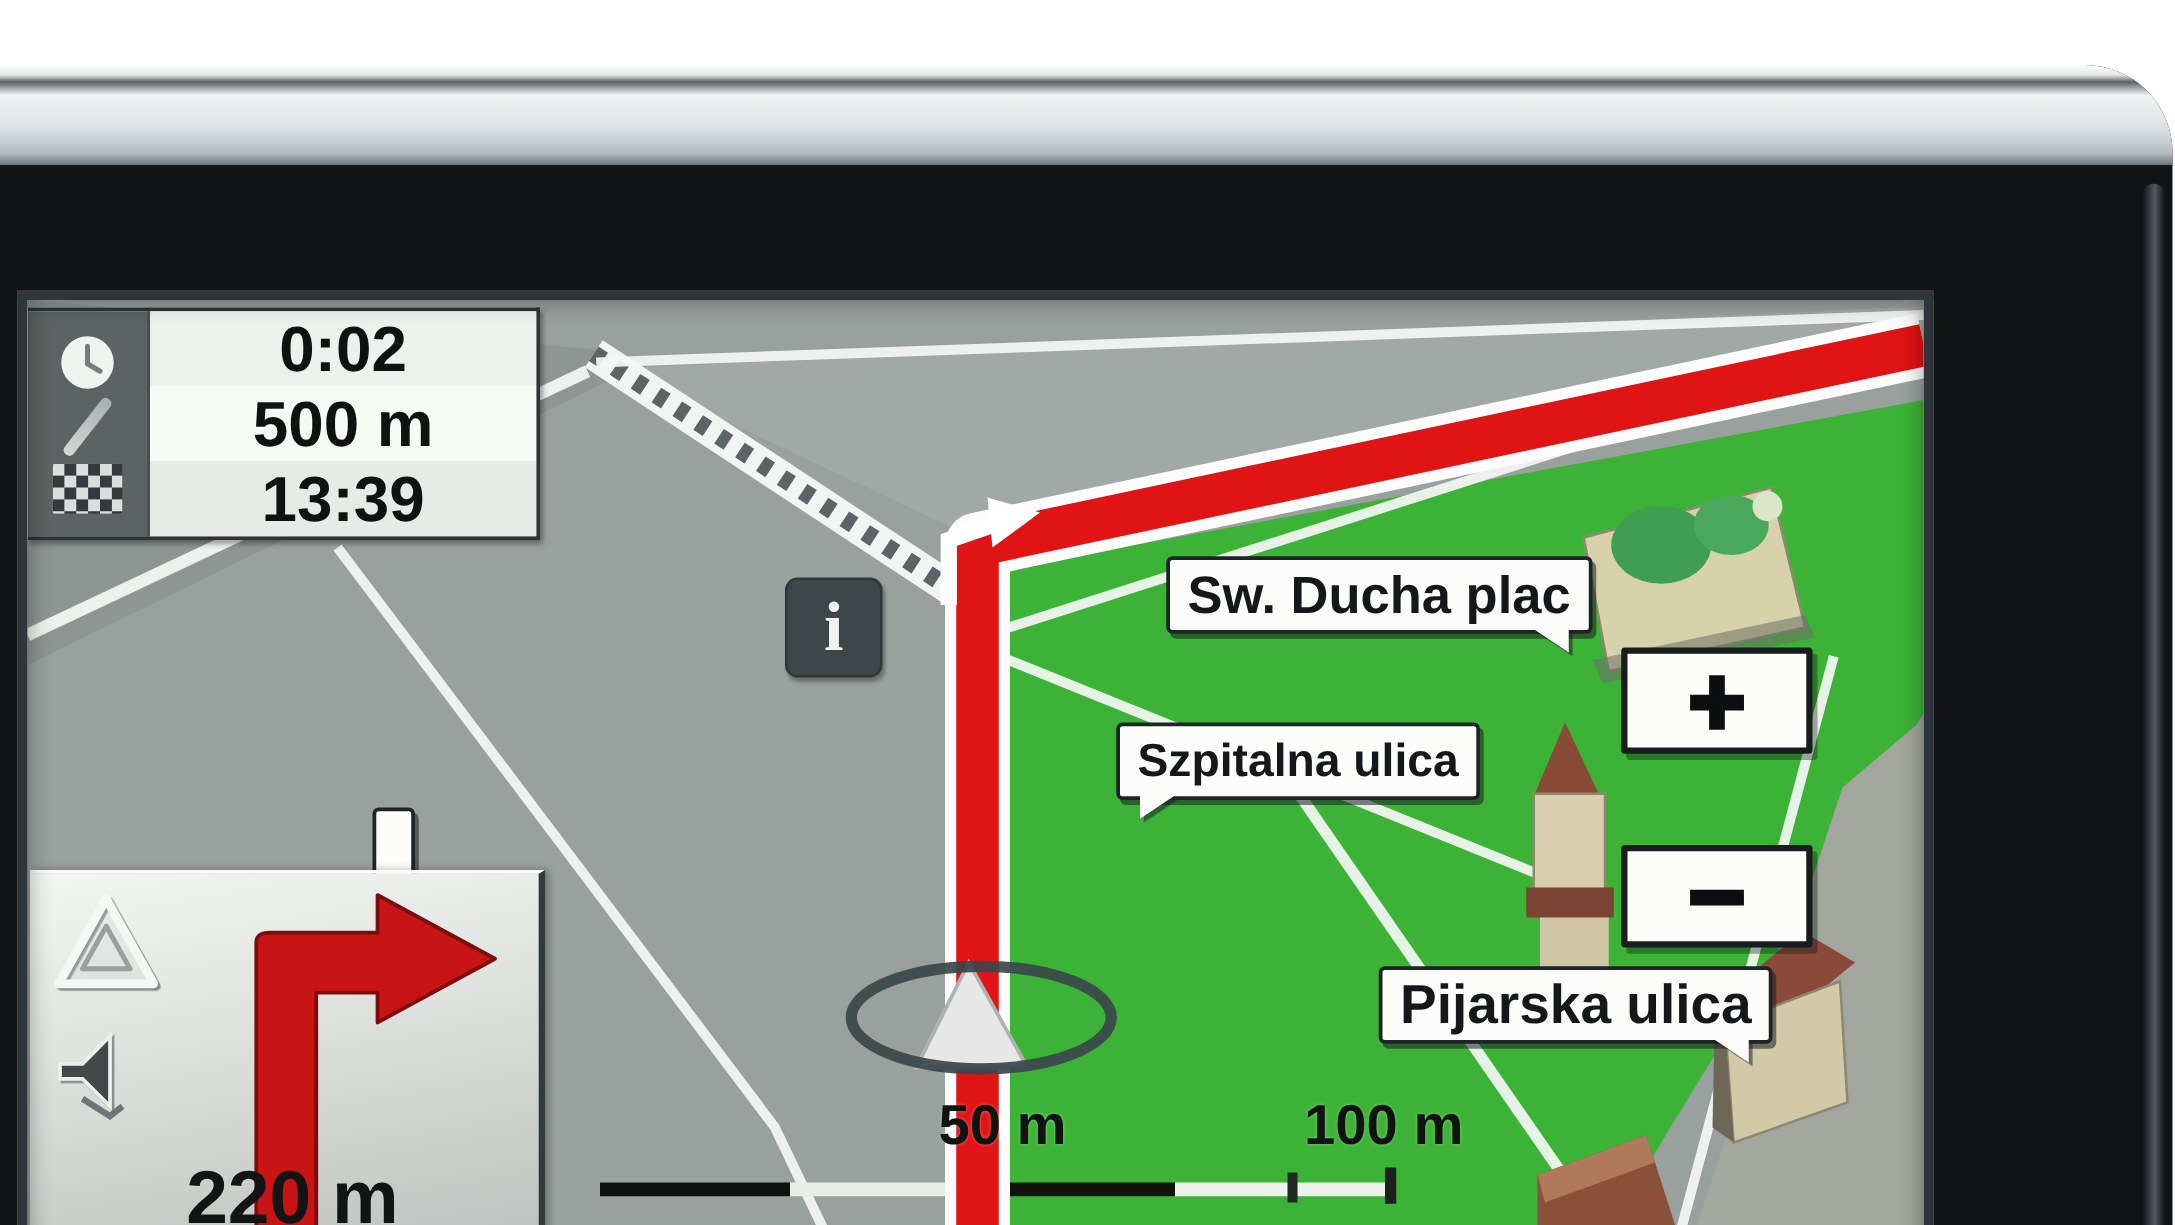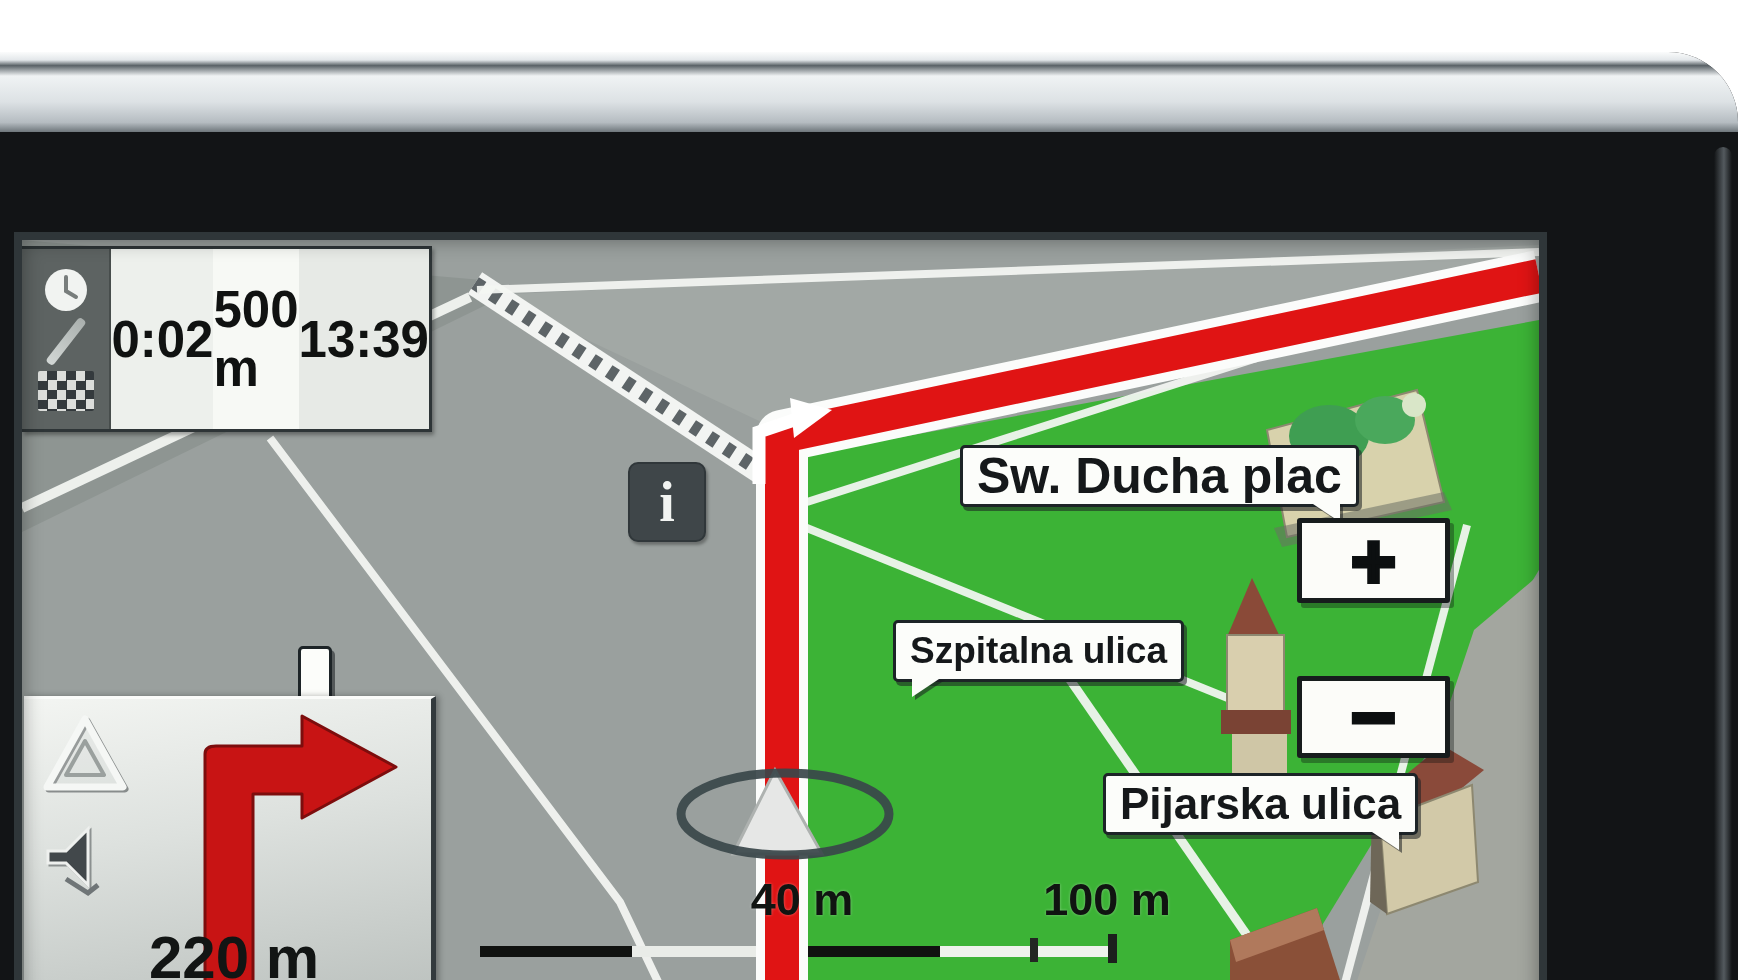"0:02" .info-rows { flex-direction: row -> column }
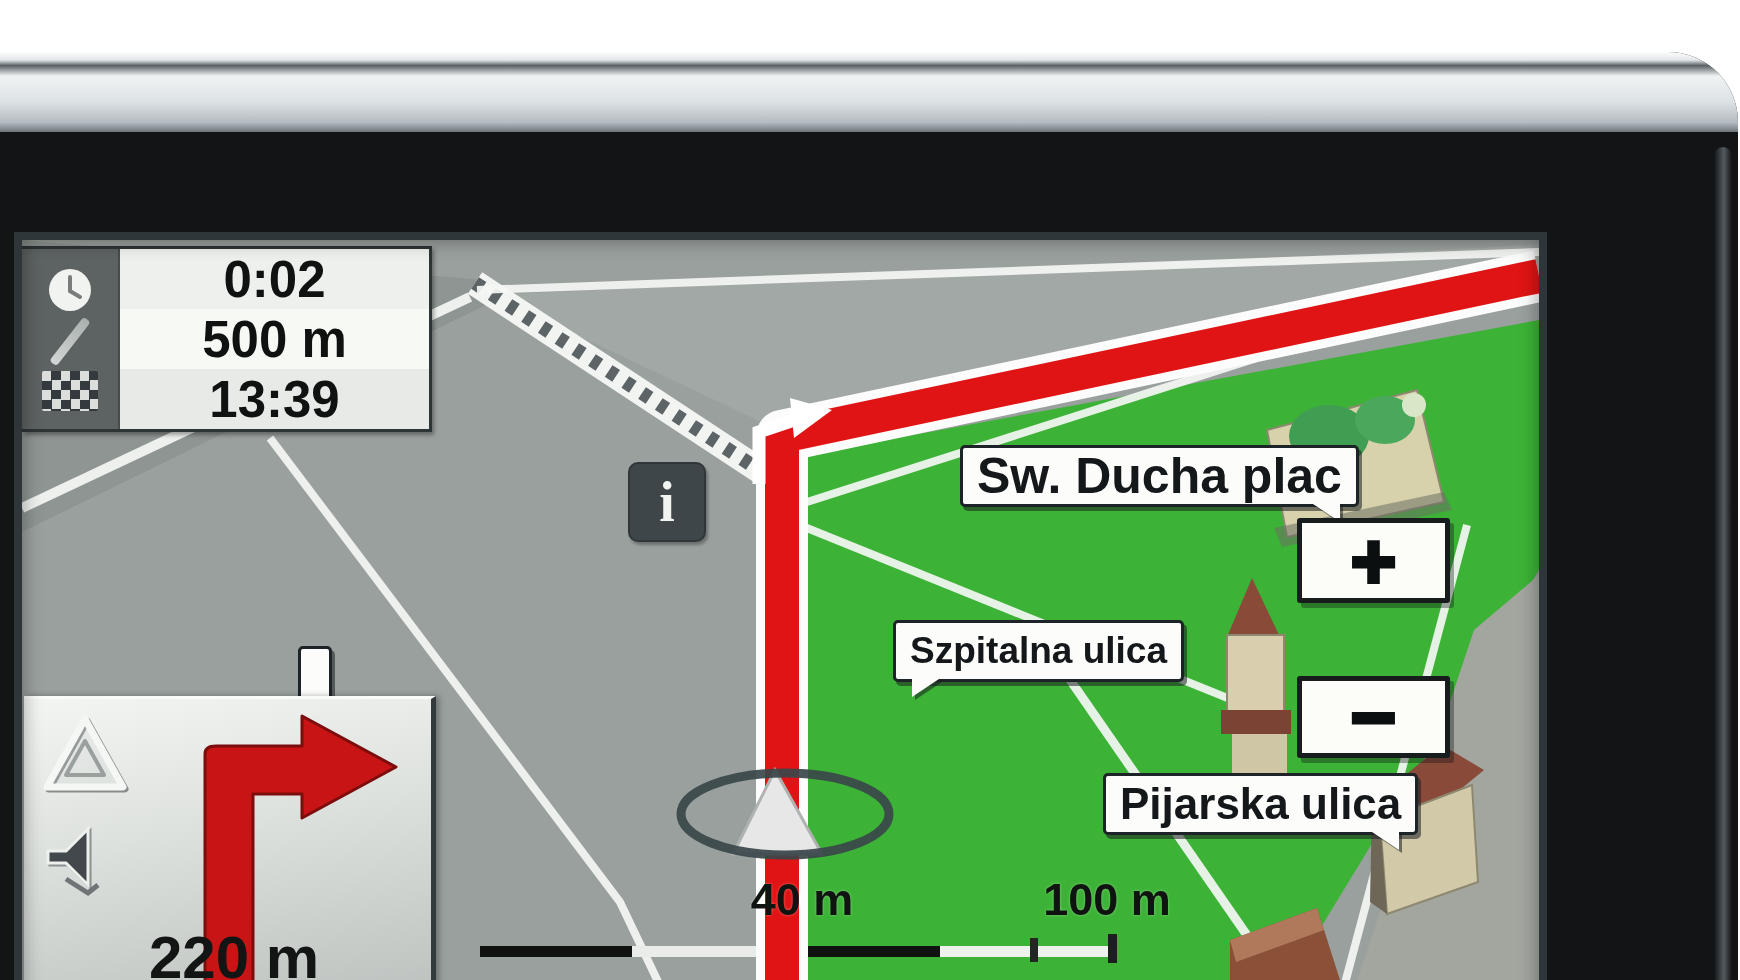"Sw. Ducha plac" .lbl-ducha { font-size: 50px -> 42px; left: 938px -> 911px }
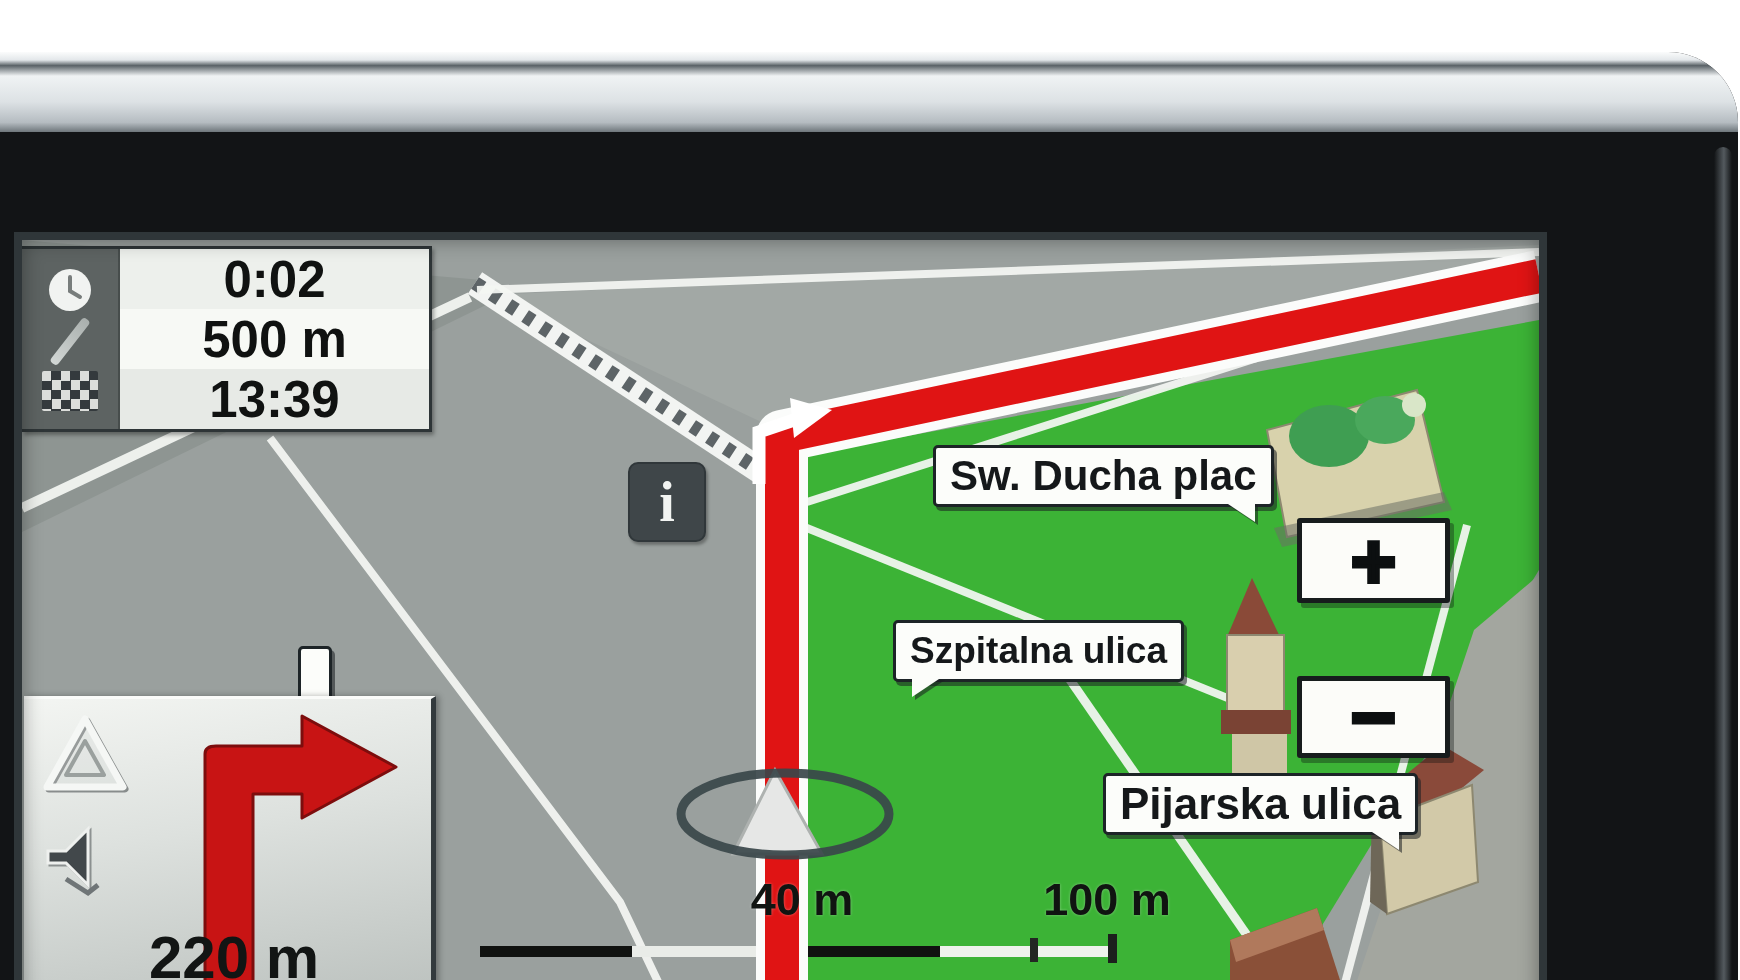"Szpitalna ulica" .lbl-szpitalna { margin-top: 42px -> none }
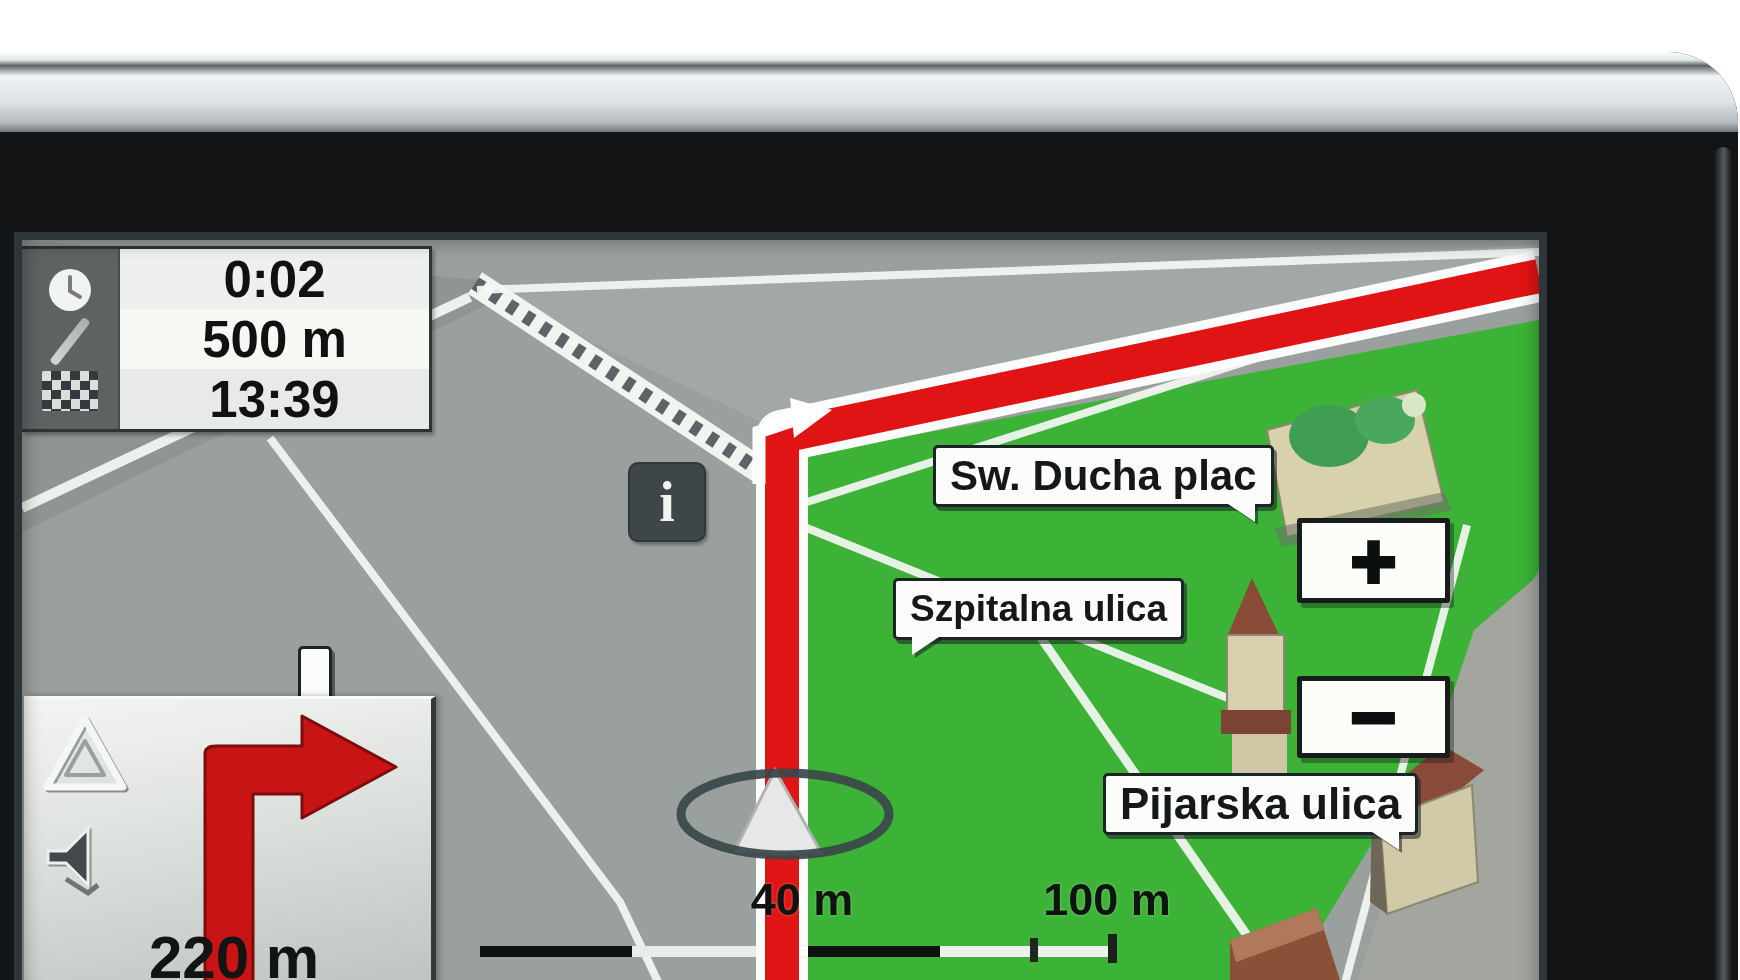"40 m" div.scale-label { text: 40 -> 50 }
